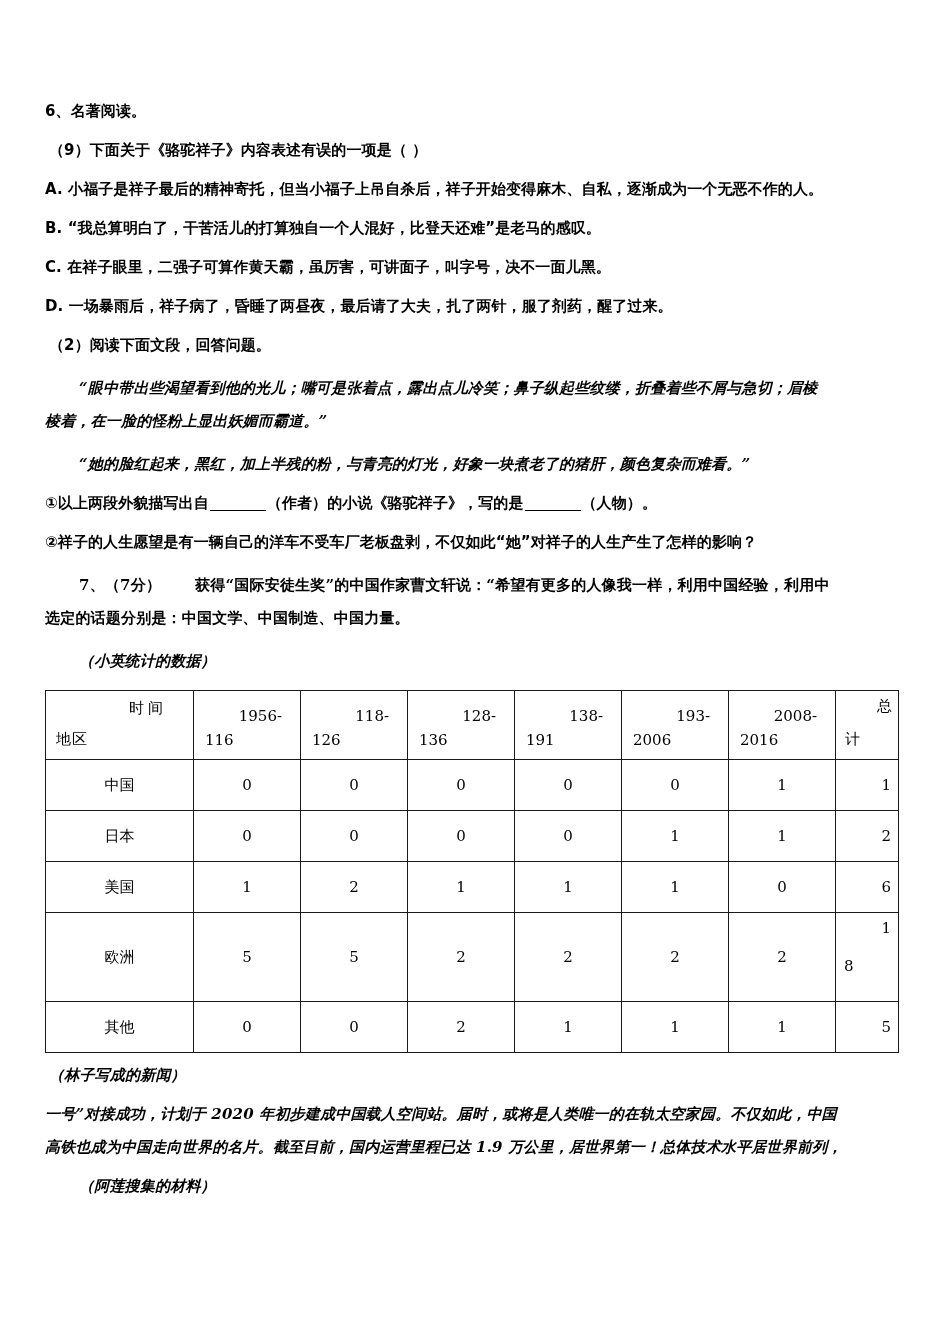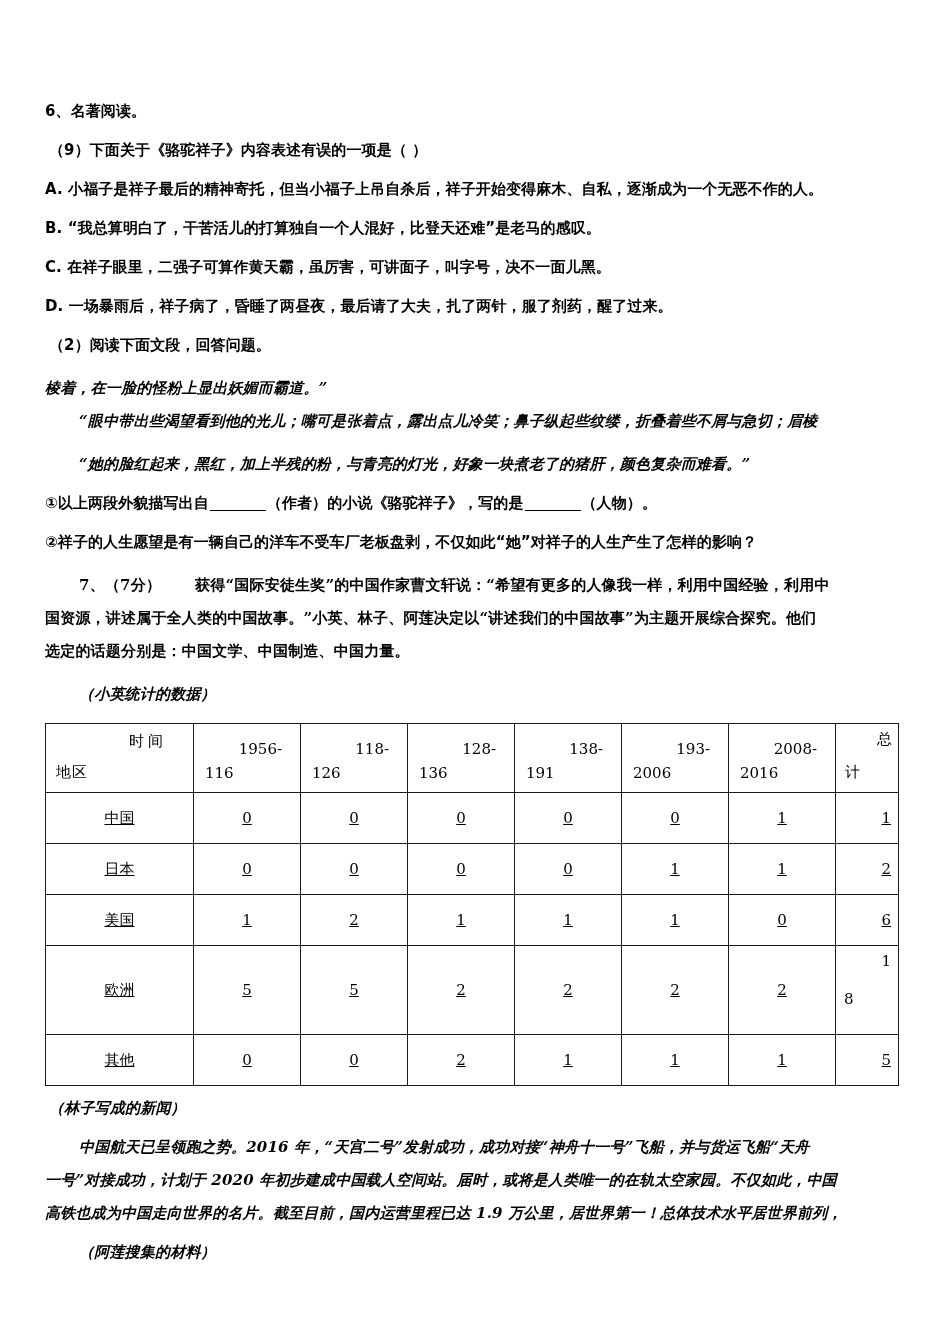"棱着，在一脸的怪粉上显出妖媚而霸道。”" div.line { order: before "“眼中带出些渴望看到他的光儿；嘴可是张着点，露出点儿冷笑；鼻子纵起些纹缕，折叠着" -> after "“眼中带出些渴望看到他的光儿；嘴可是张着点，露出点儿冷笑；鼻子纵起些纹缕，折叠着" }
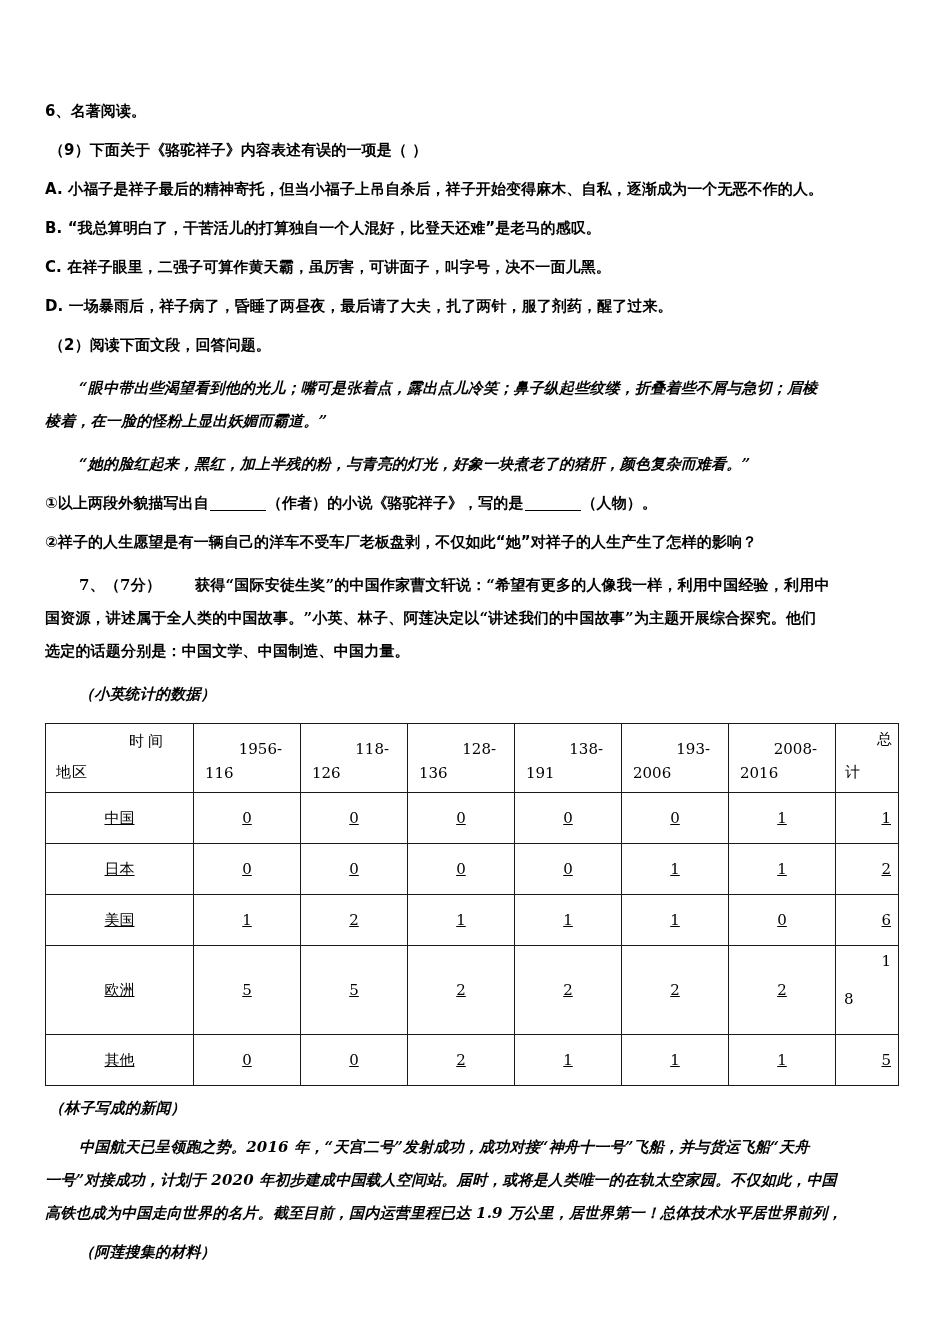"国资源，讲述属于全人类的中国故事。”小英、林子、阿莲决定以“讲述我们的中国故事”" div.line { html: <div>国资源，讲述属于全人类的中国故事。”小英、林子、阿莲决定以“讲述我们的中国故事”为主题开展综合探究。他们</div> -> none }
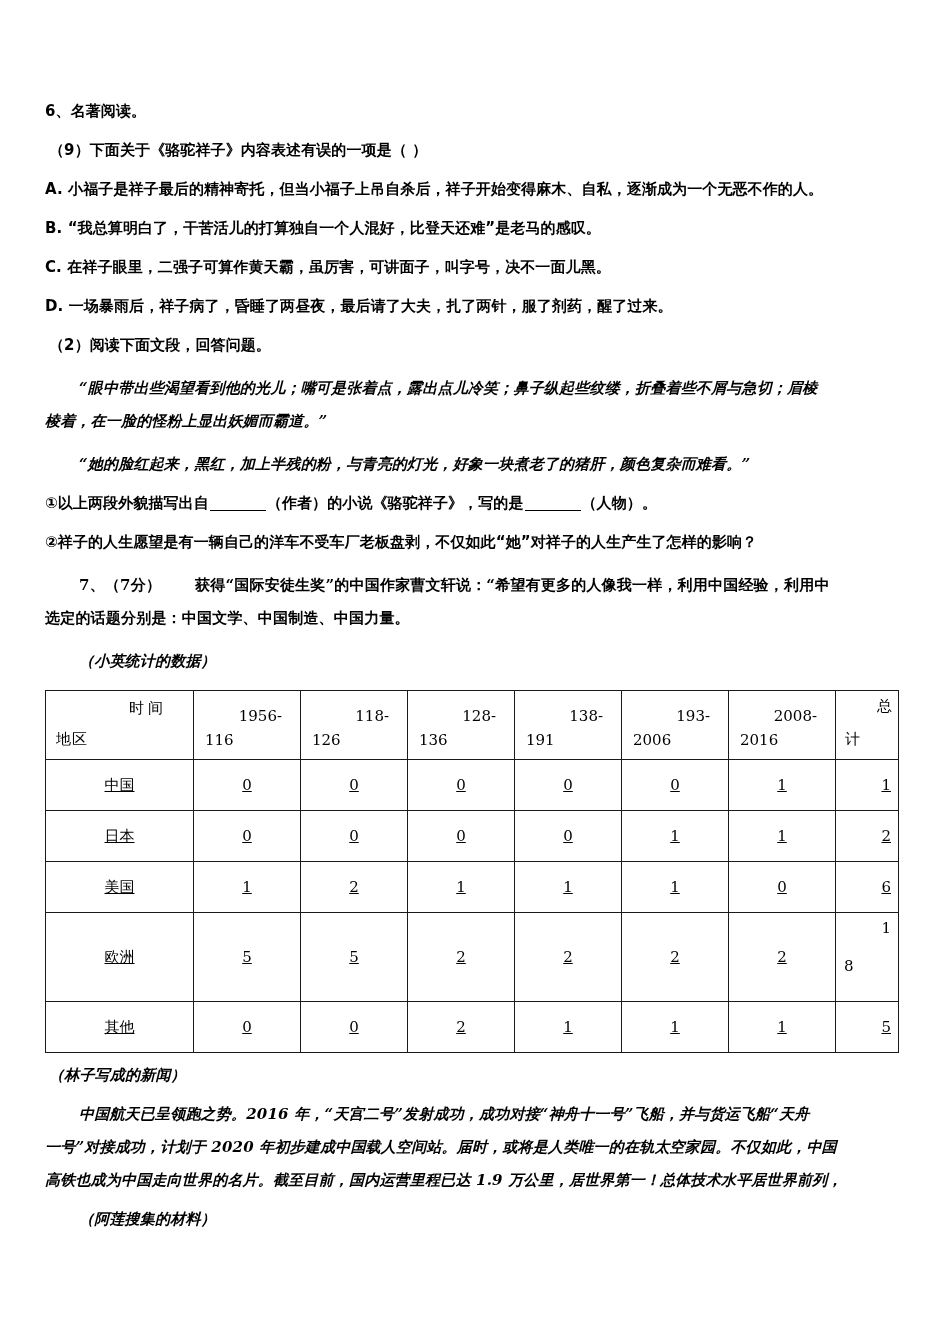"中国" .row-cell { text-decoration: underline -> none }
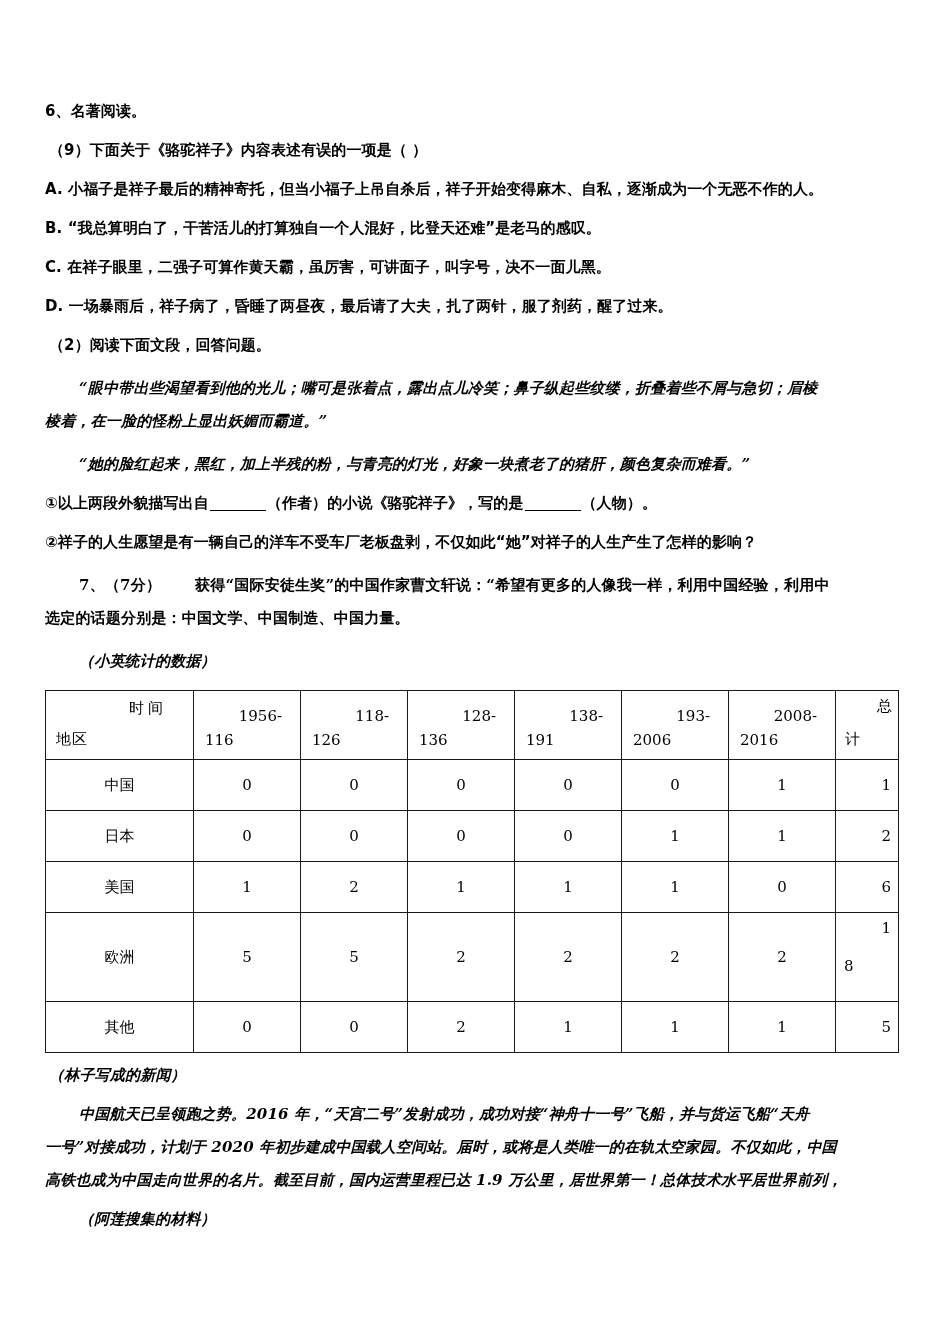"中国航天已呈领跑之势。2016" div.line { html: <div>中国航天已呈领跑之势。2016 年，“天宫二号”发射成功，成功对接“神舟十一号”飞船，并与货运飞船“天舟</div> -> none }
